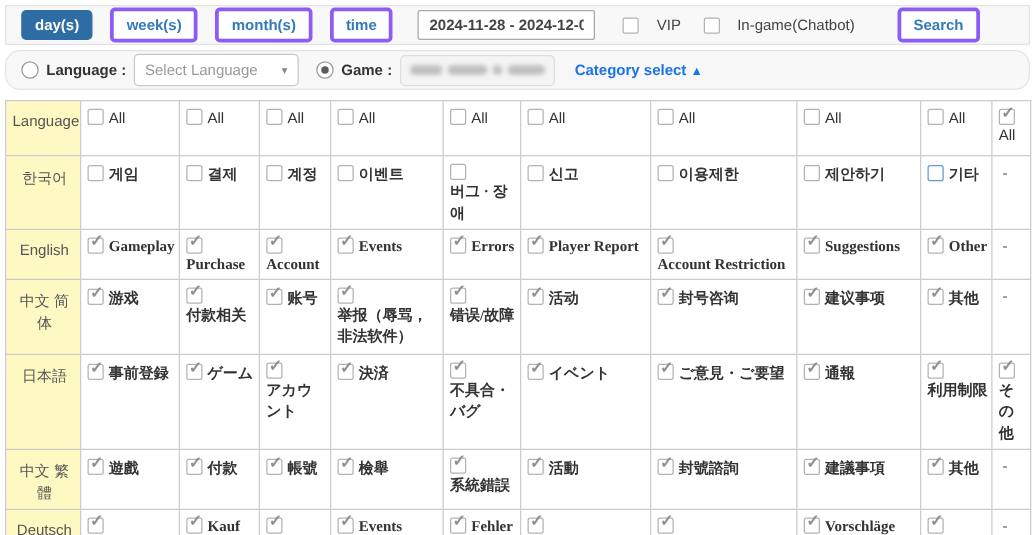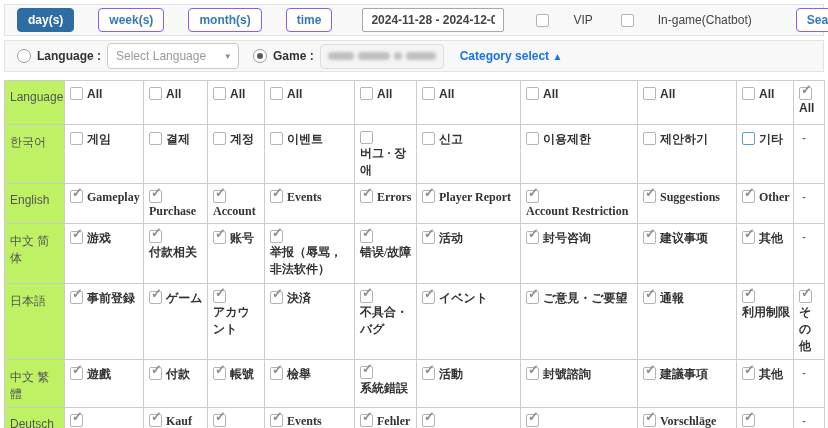"day(s)" .bar1 { gap: 24px -> 14px }
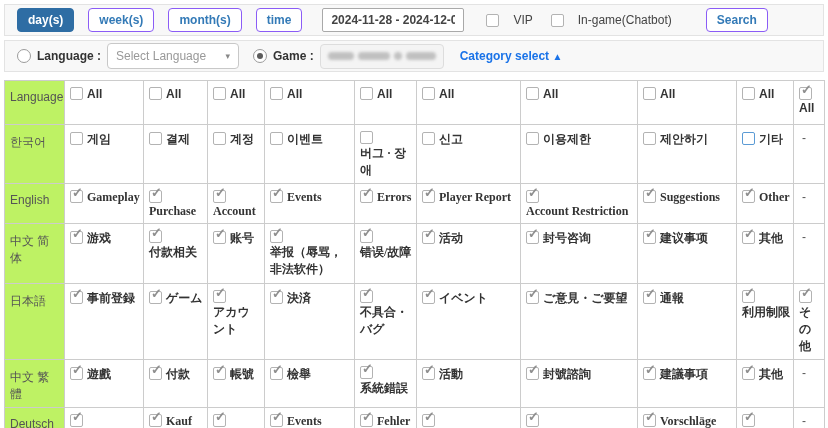"week(s)" .btn-outline { border: 1px solid #8b5cf6 -> 3px solid #8b5cf6 }
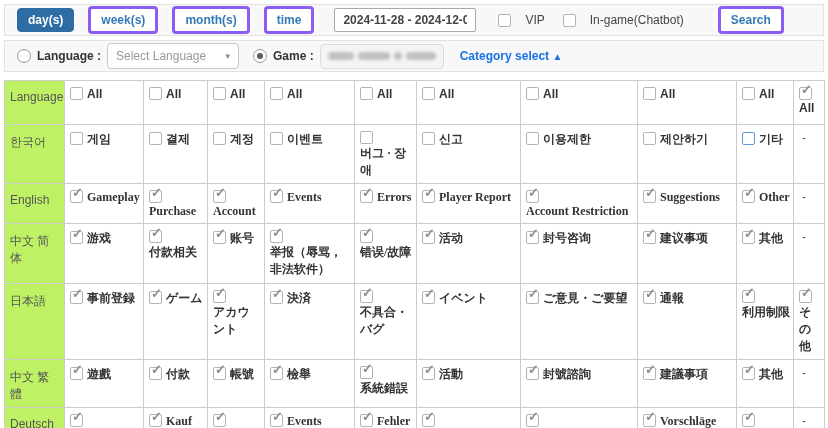"Language :" .bar2 { border-radius: none -> 12px }
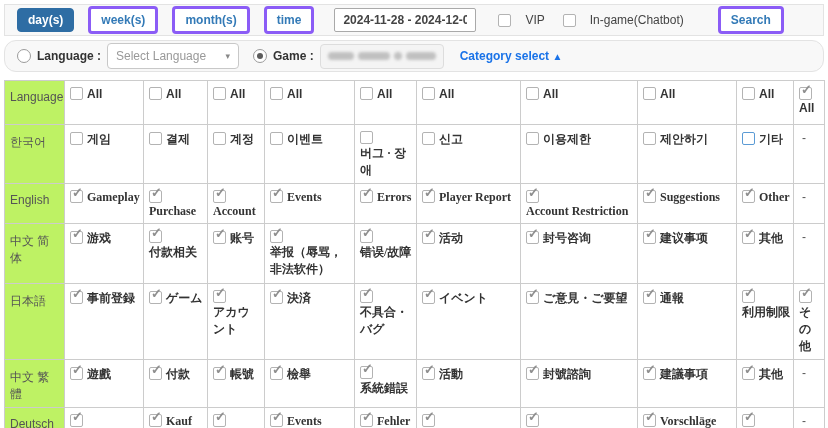"Language" .lang-cell { background: #bef264 -> #fef9c3; text-align: left -> center }
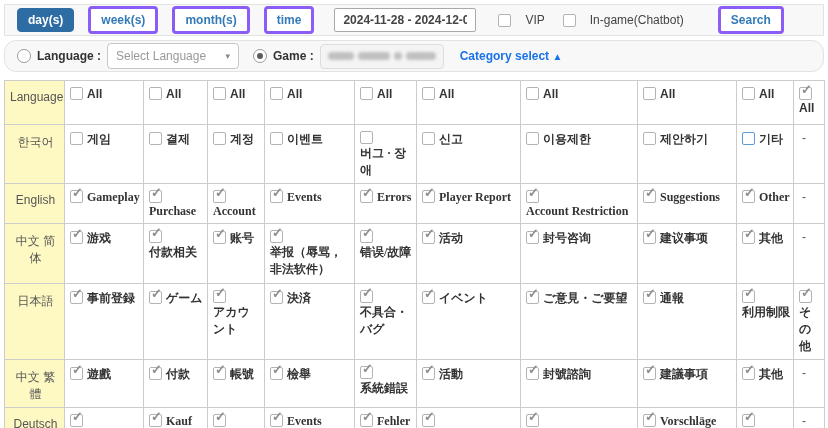"All" .all-label { font-weight: bold -> normal }
